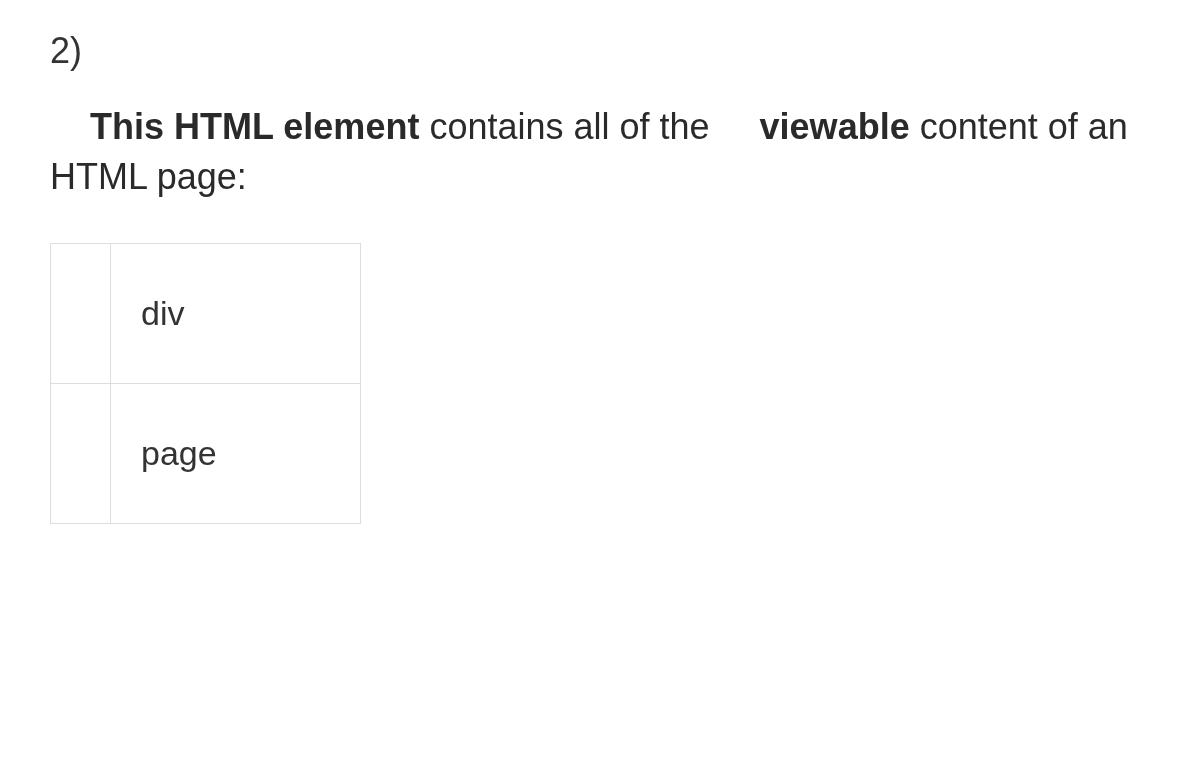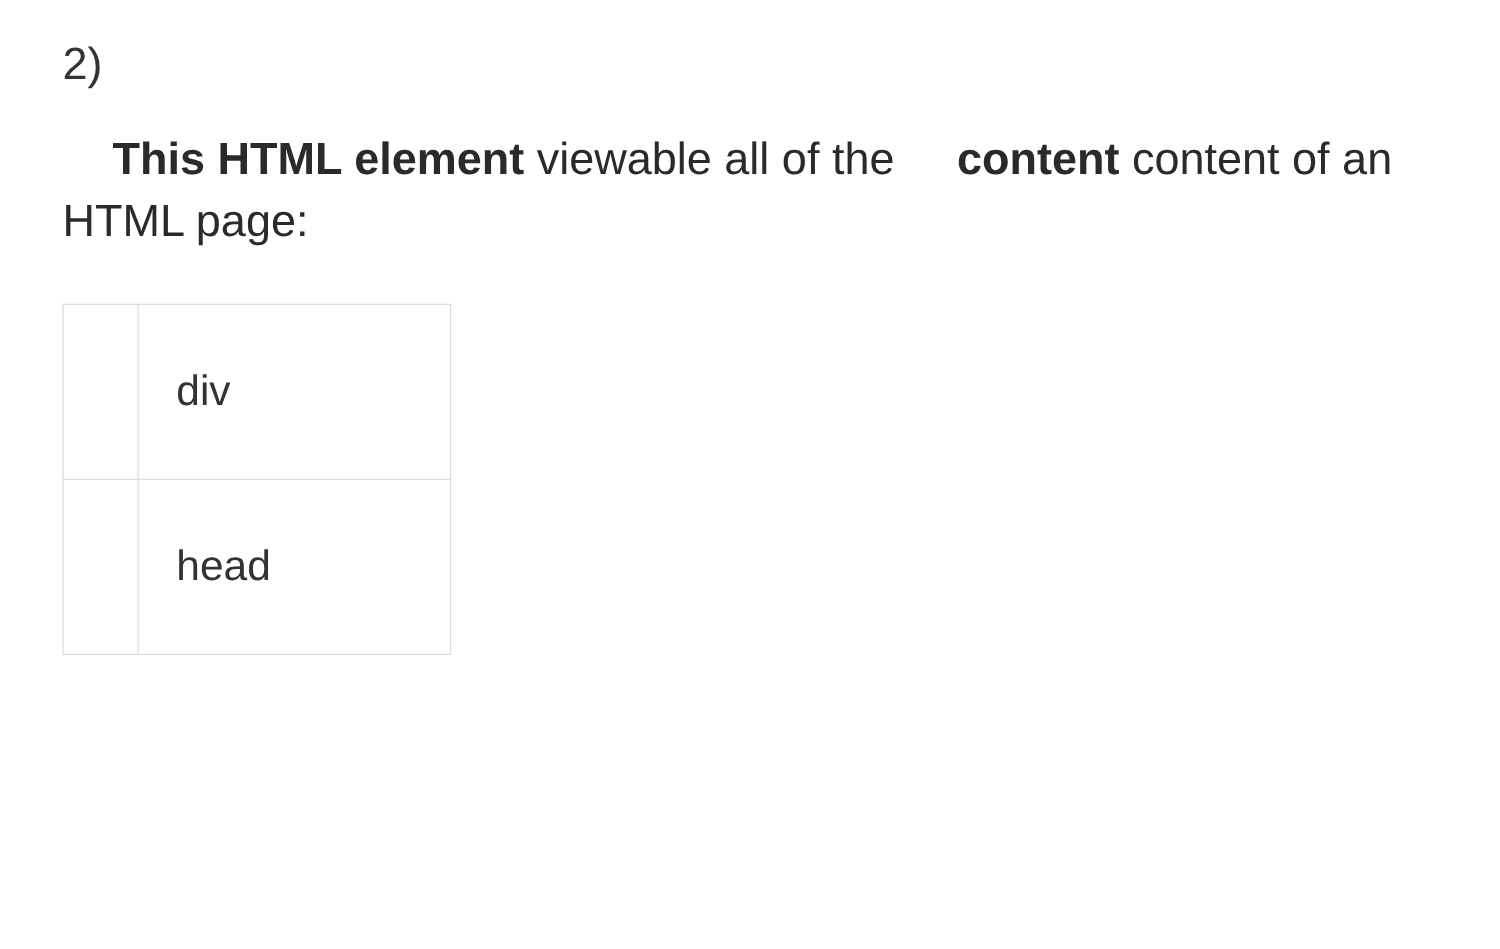"viewable all of the" span { text: viewable -> contains }
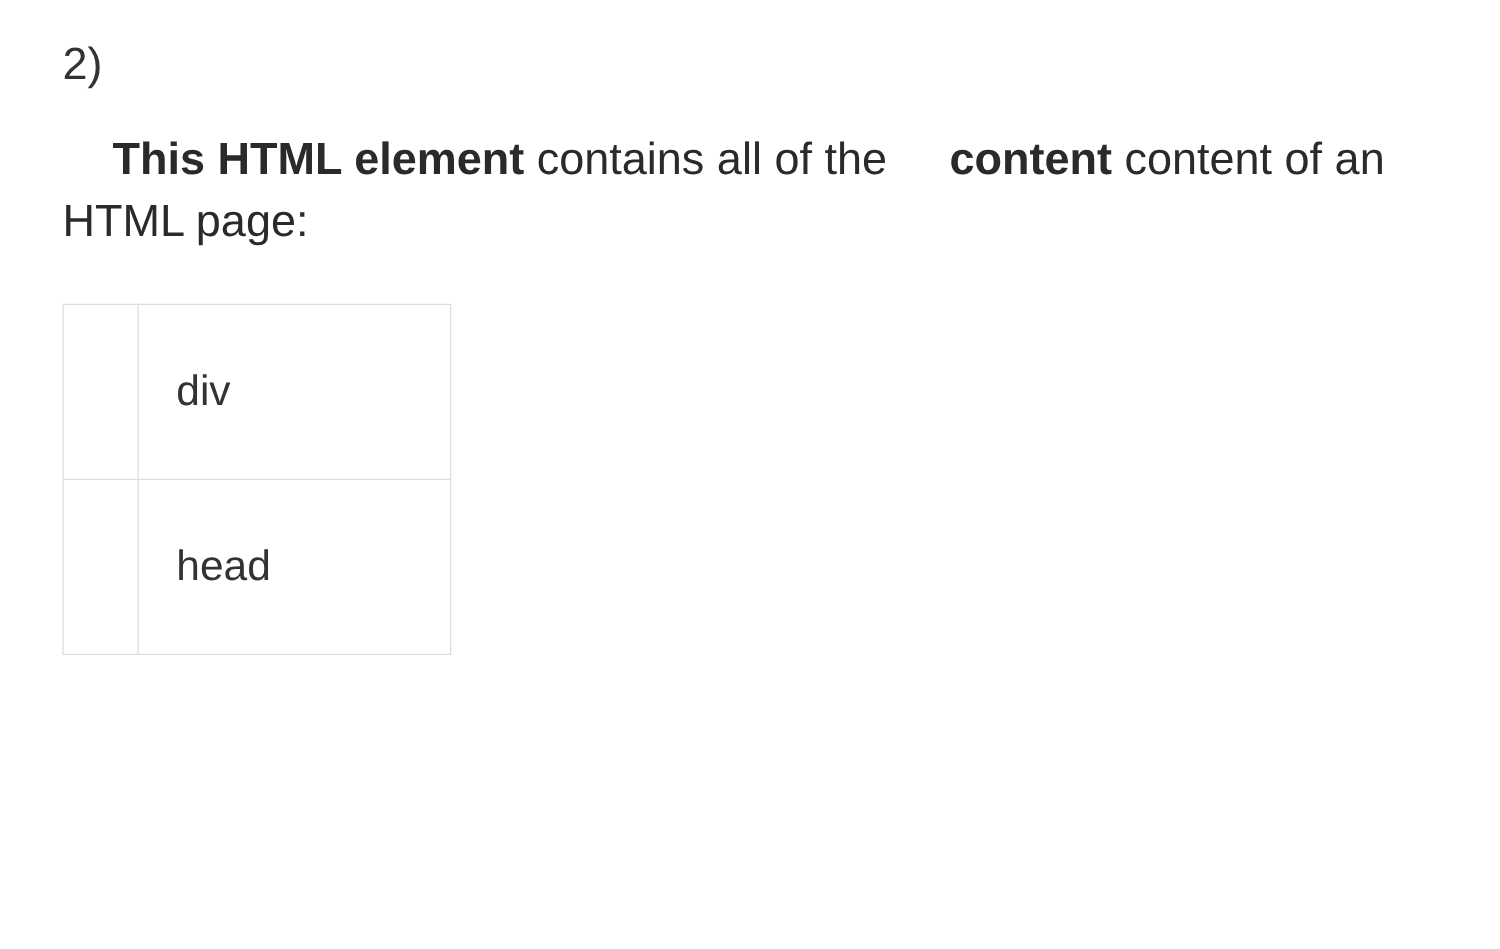"content" span.bold { text: content -> viewable }
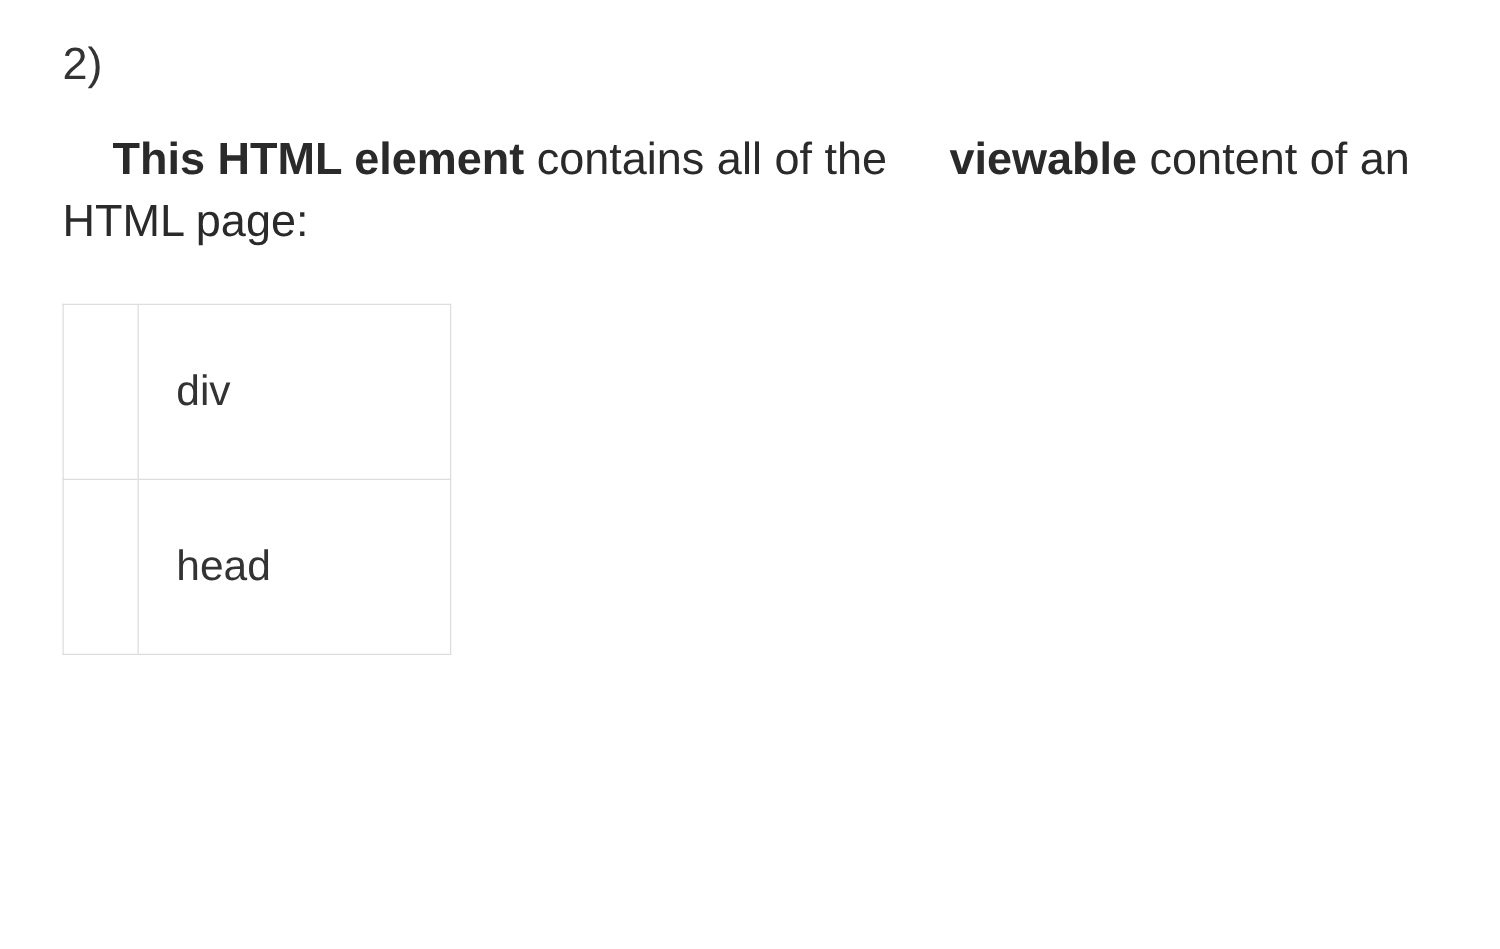"head" td.option-label { text: head -> page }
